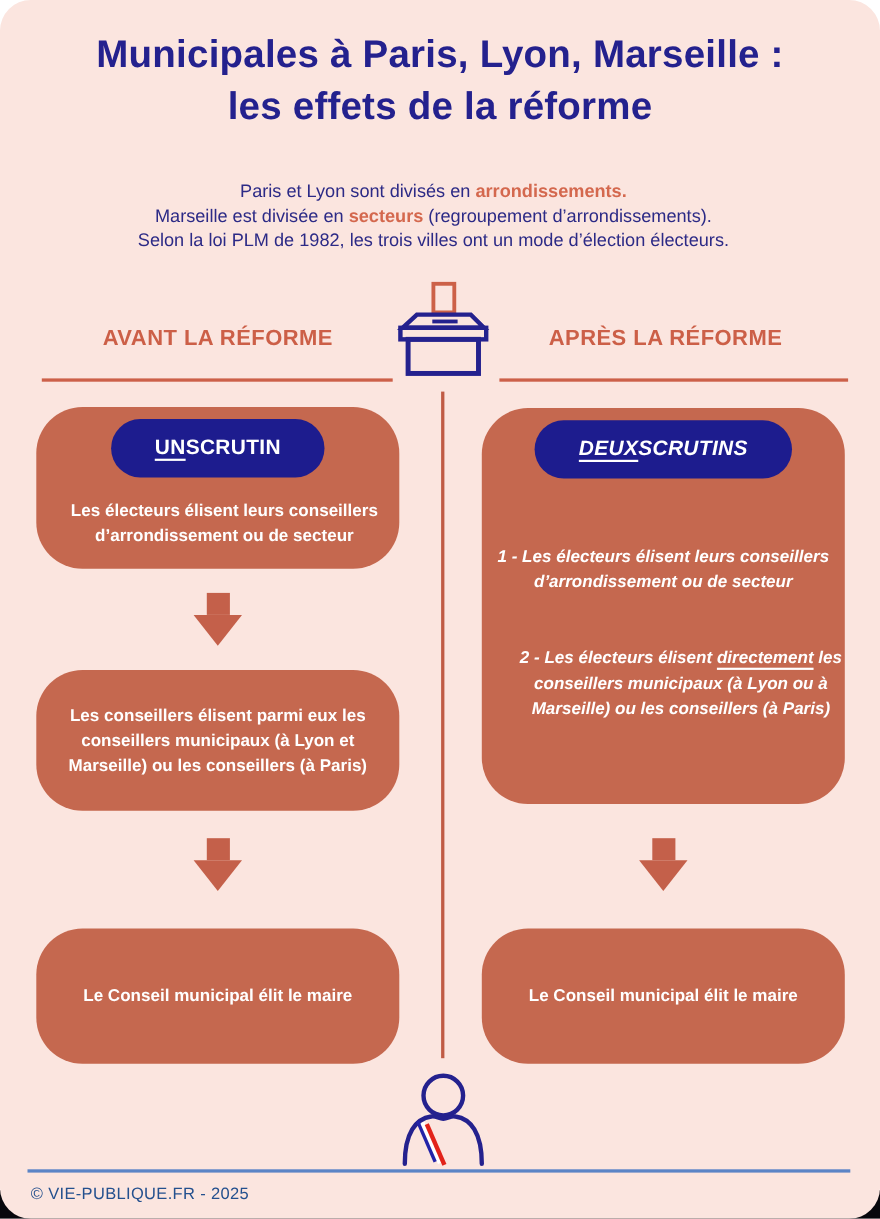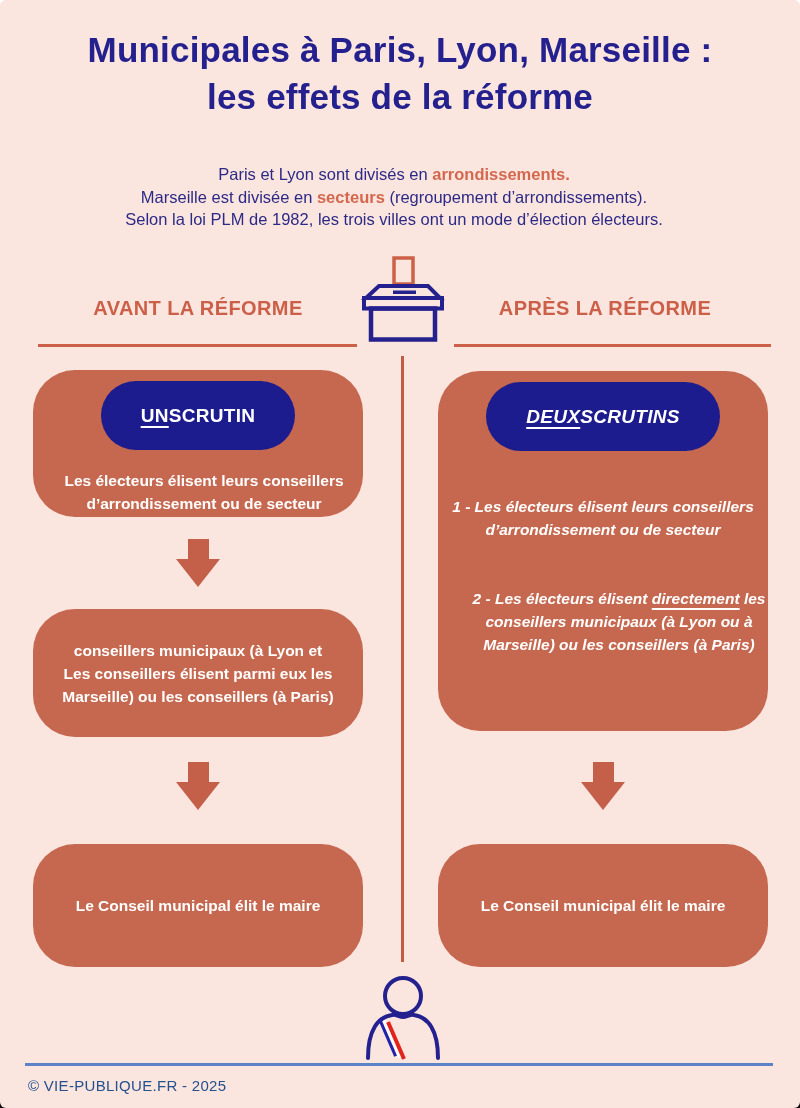"Municipales à Paris, Lyon, Marseille" .page { border-radius: 6px -> 28px }
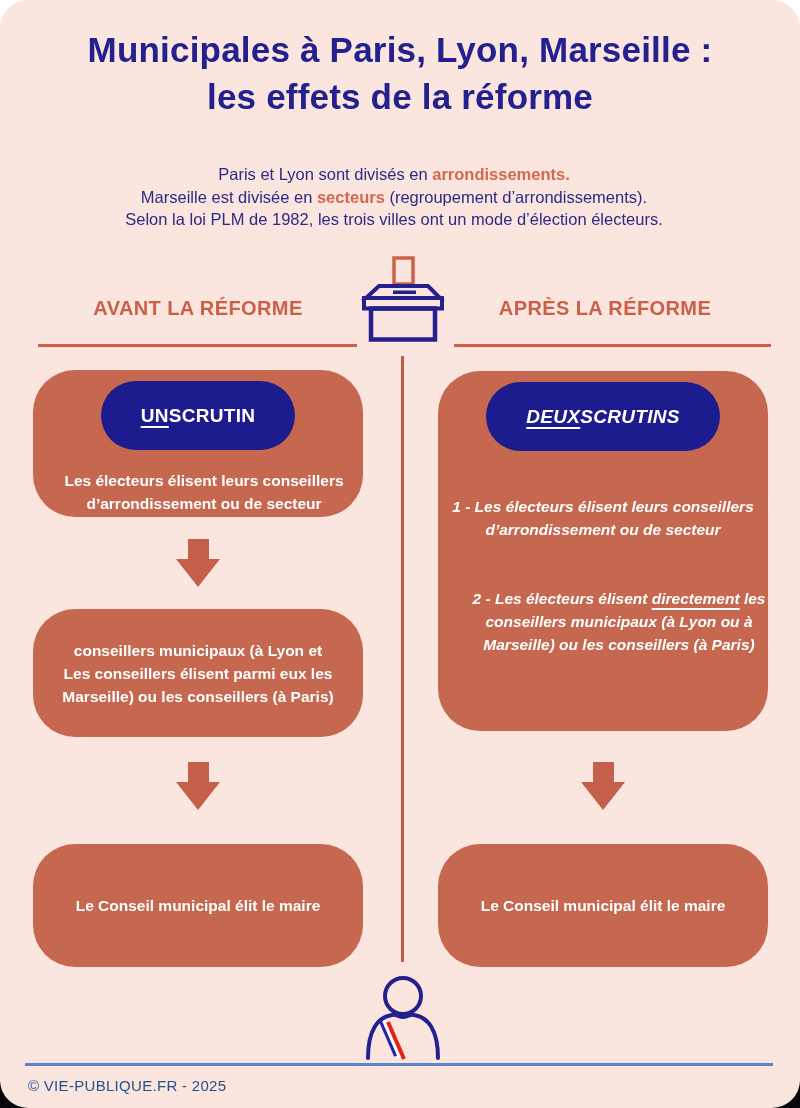"UN" .badge { height: 69px -> 53px }
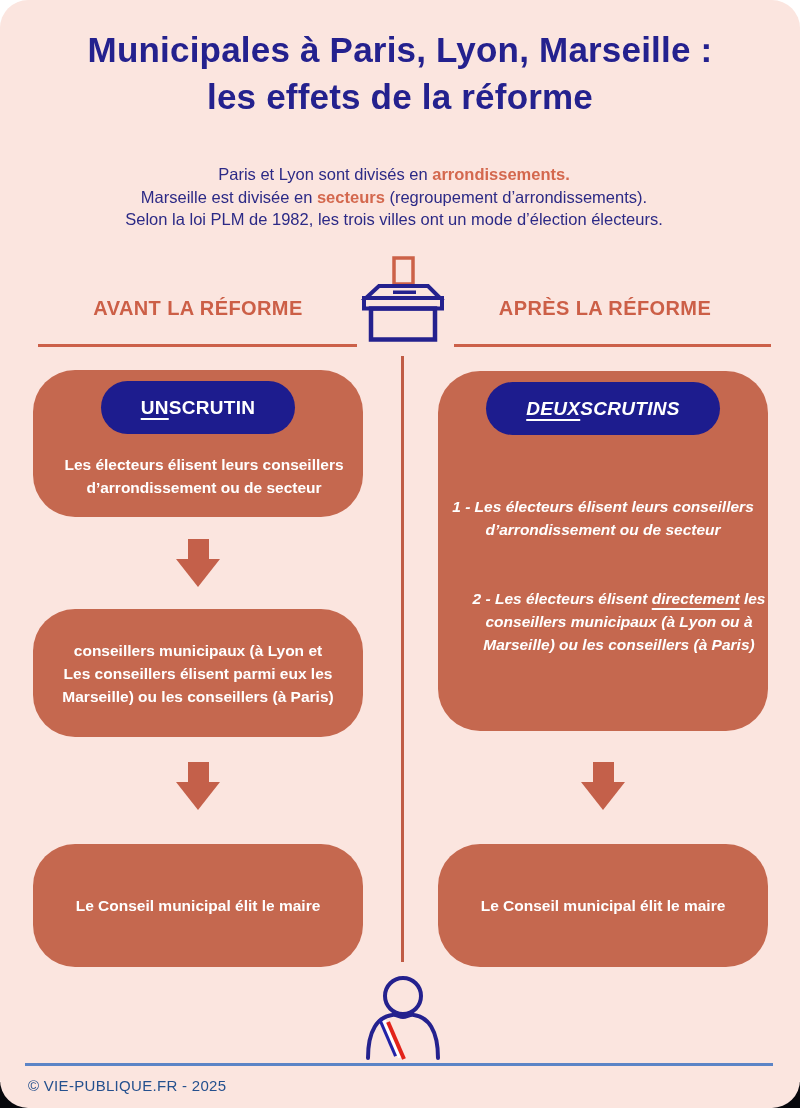"conseillers municipaux (à Lyon et" span.line { order: before "Les conseillers élisent parmi eux" -> after "Les conseillers élisent parmi eux" }
